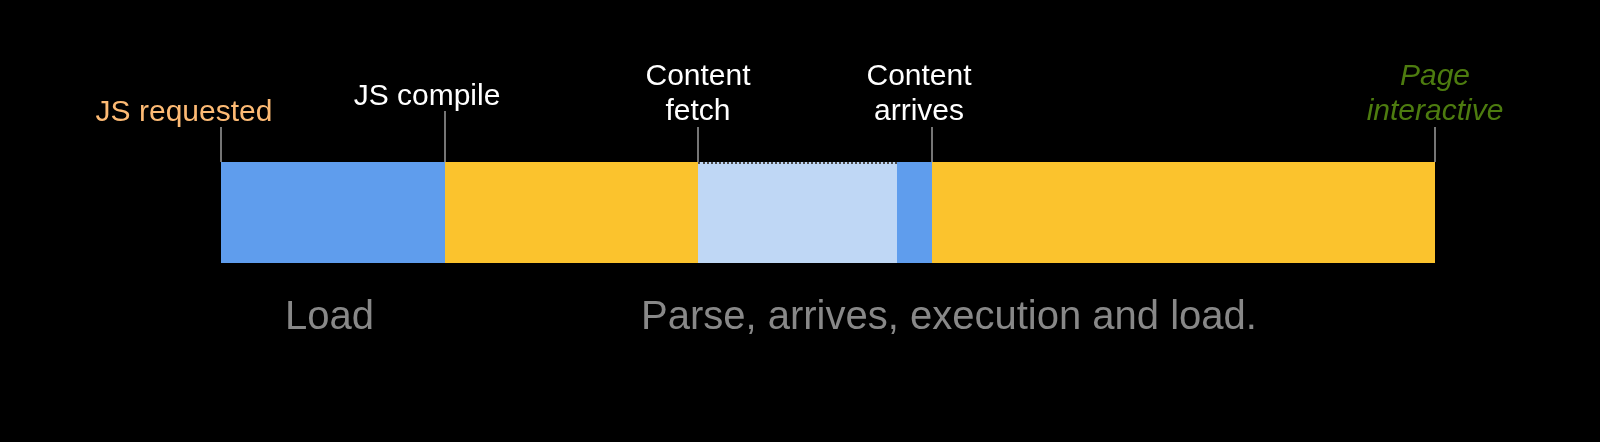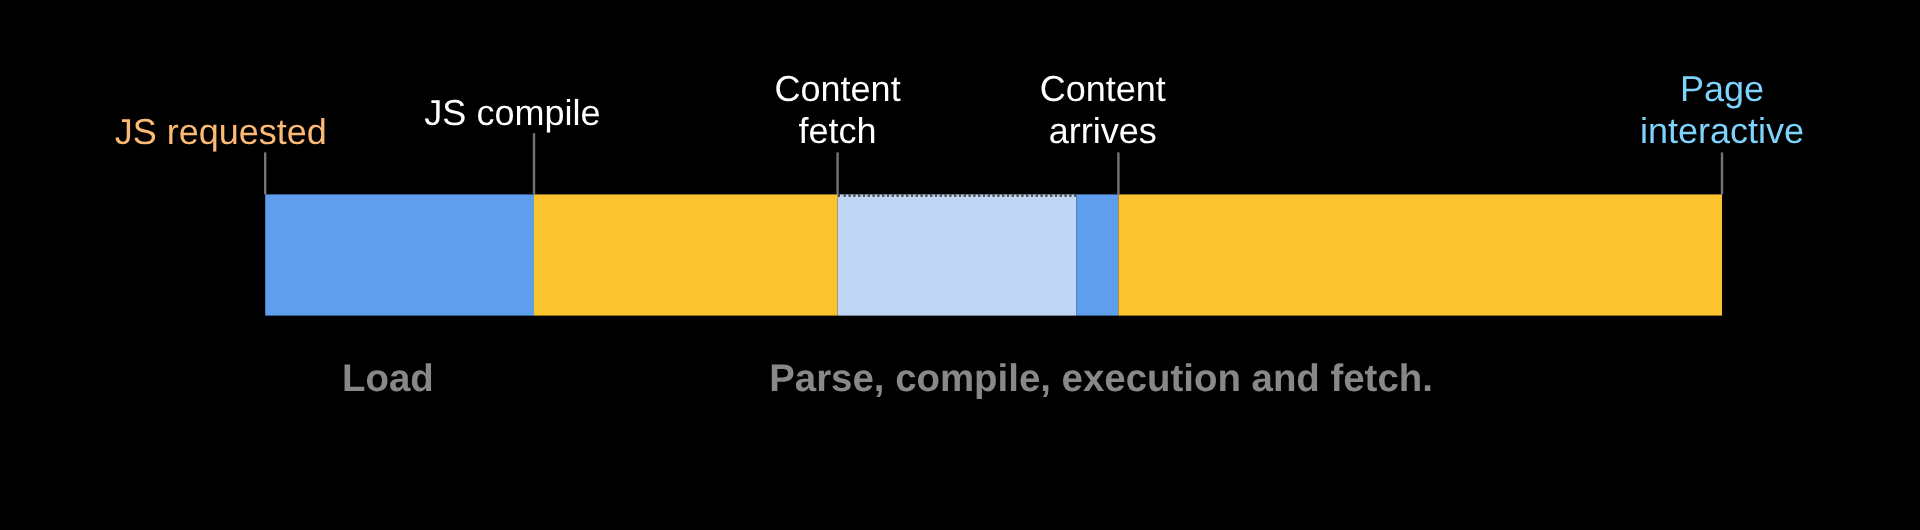"Page" div.milestone-label { color: #7dd3fc -> #4d7c0f; font-style: none -> italic }
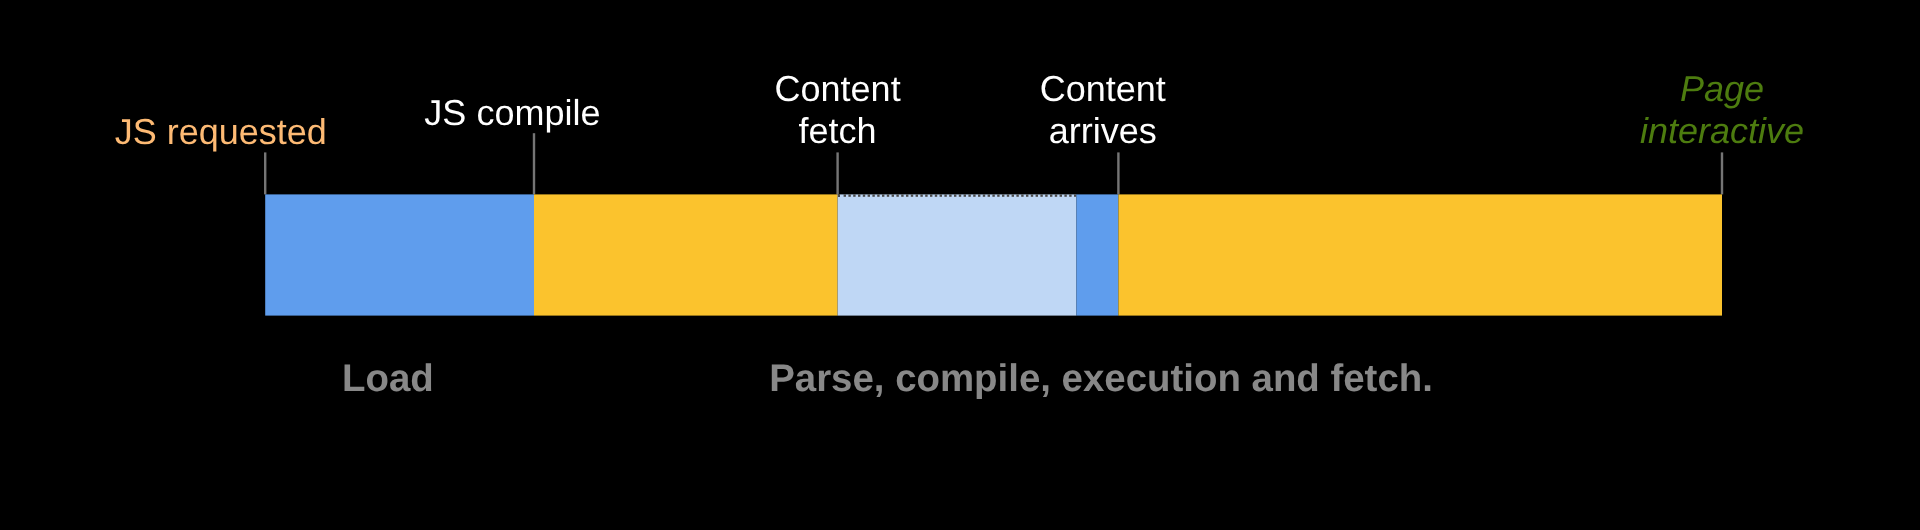"Load" .caption { font-size: 32px -> 40px; font-weight: 700 -> 400 }
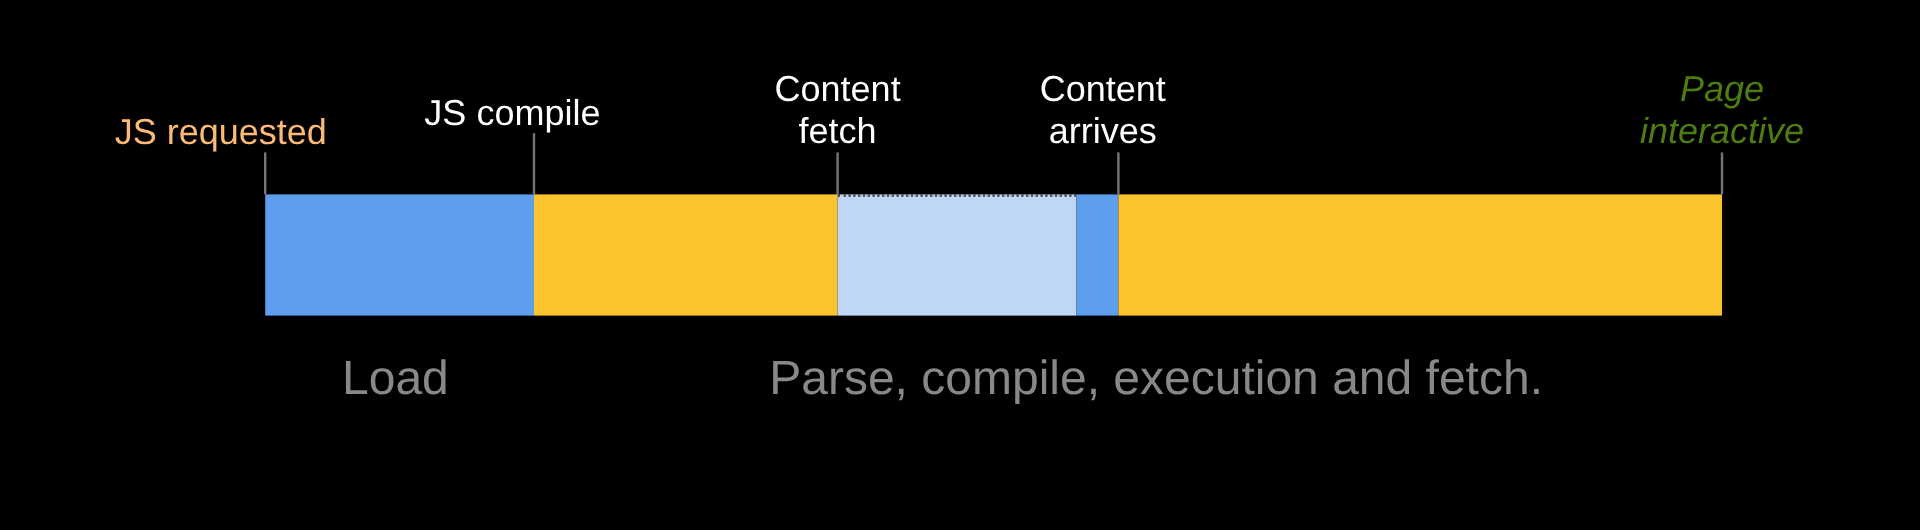"Parse, compile, execution and fetch." div.caption { text: compile, execution and fetch -> arrives, execution and load }
